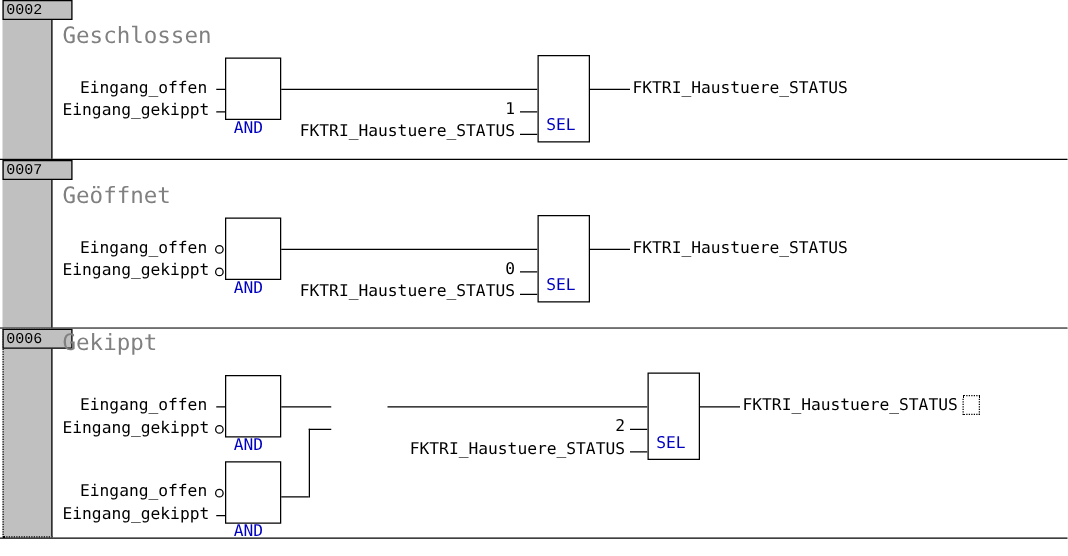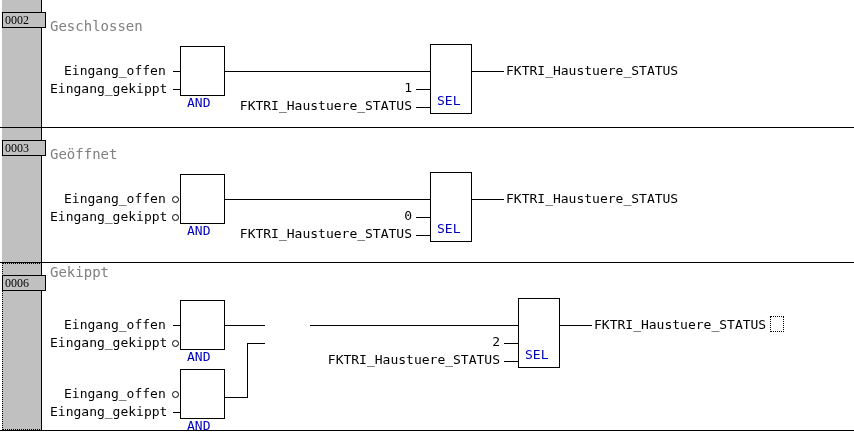"0002" .net-num { font-family: Liberation Serif, serif -> Liberation Mono, monospace; top: 12px -> 0; width: 44px -> 56px }
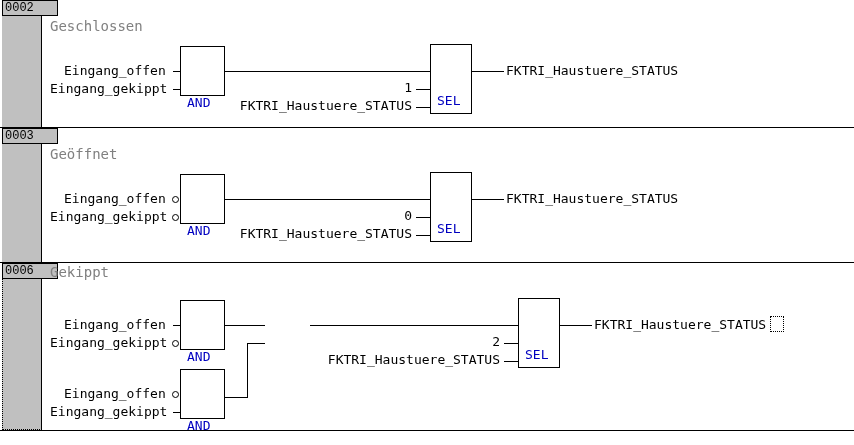"Geschlossen" .net-comment { font-size: 14px -> 18px }
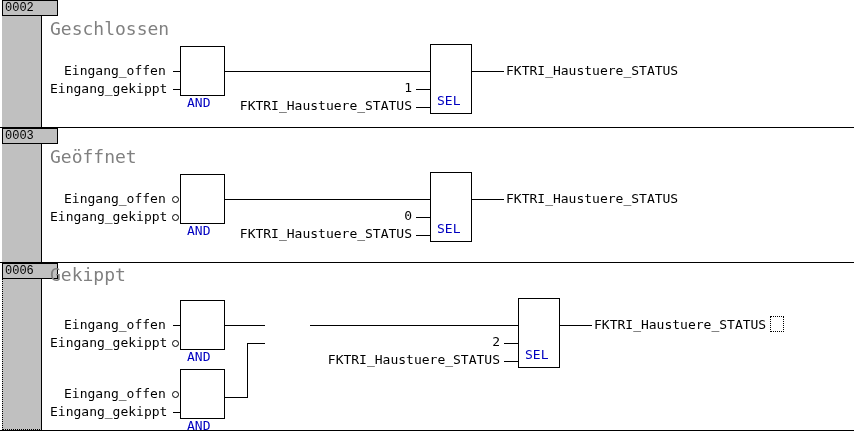"0003" div.net-num { text: 0003 -> 0007 }
